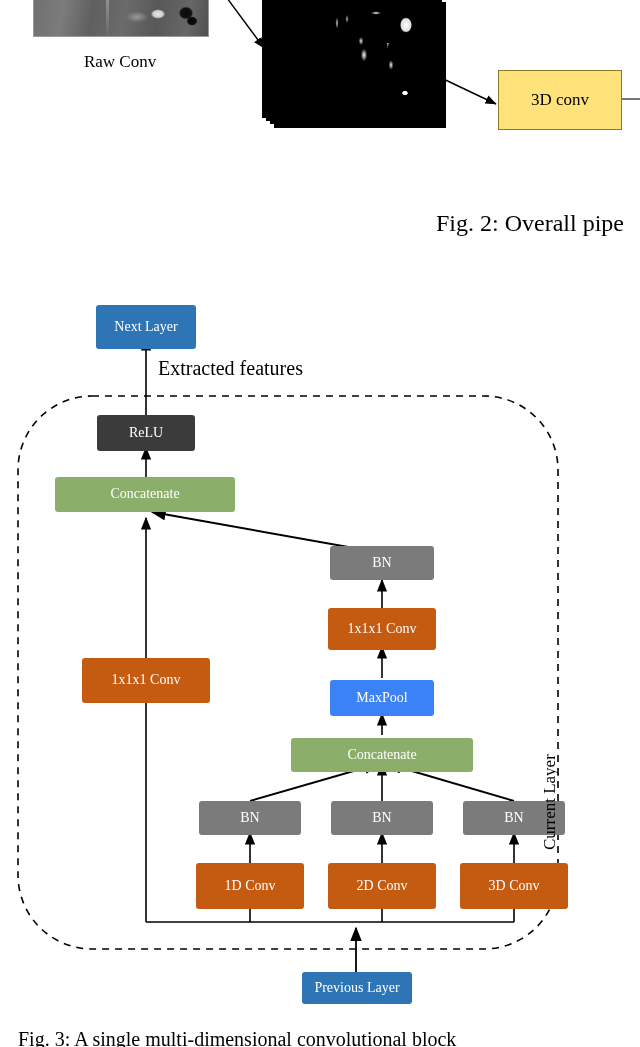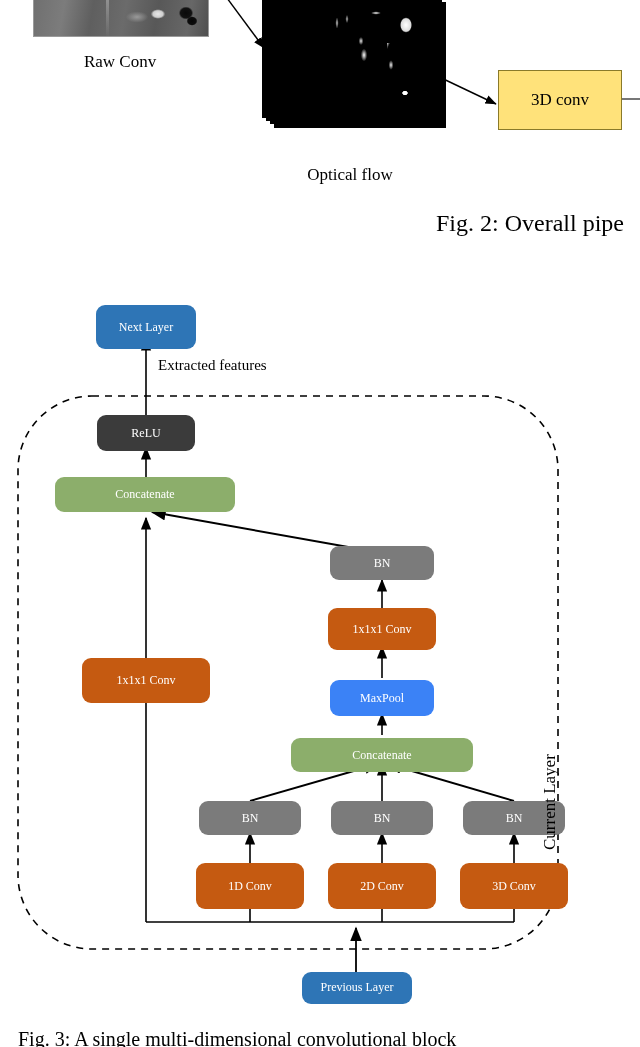"Optical flow" div.flow-label { html: <div>Optical flow</div> -> none }
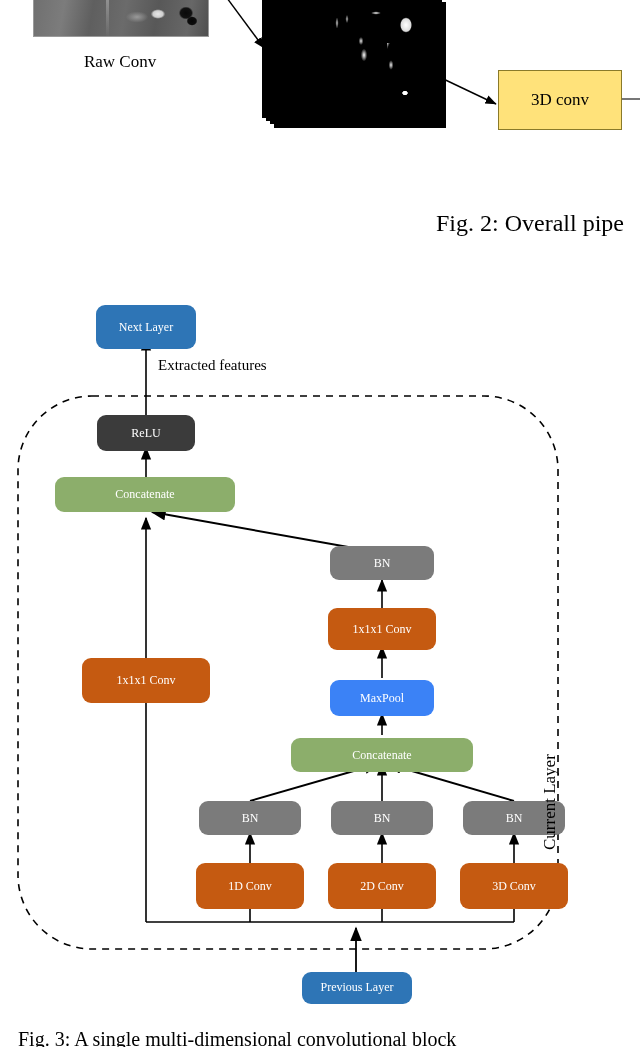"Next Layer" .node { border-radius: 9px -> 3px; font-size: 12px -> 14px }
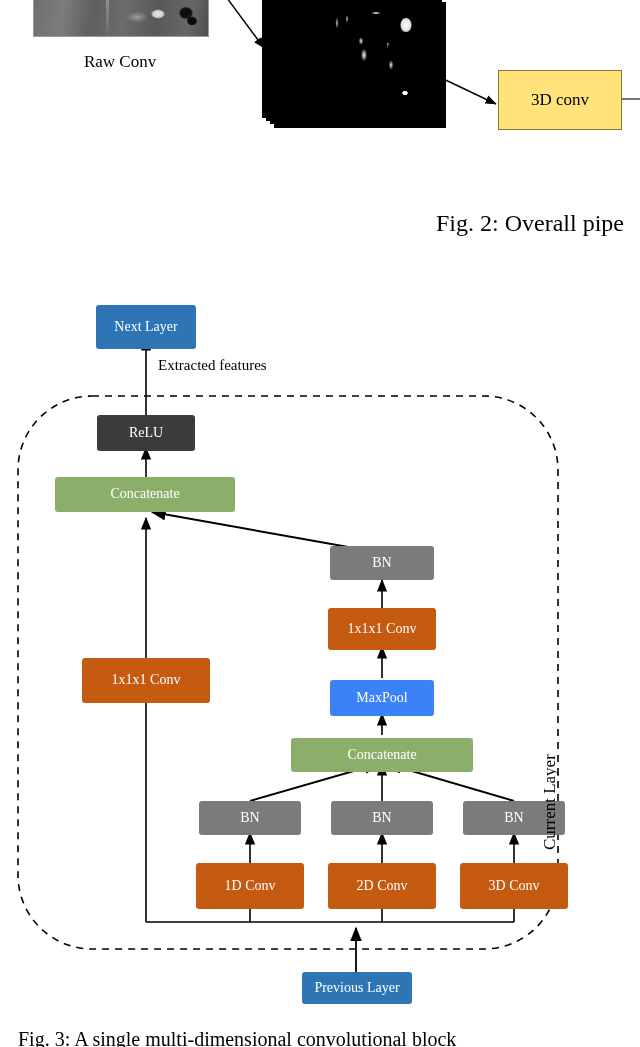"Extracted features" .edge-label { font-size: 15px -> 20px }
